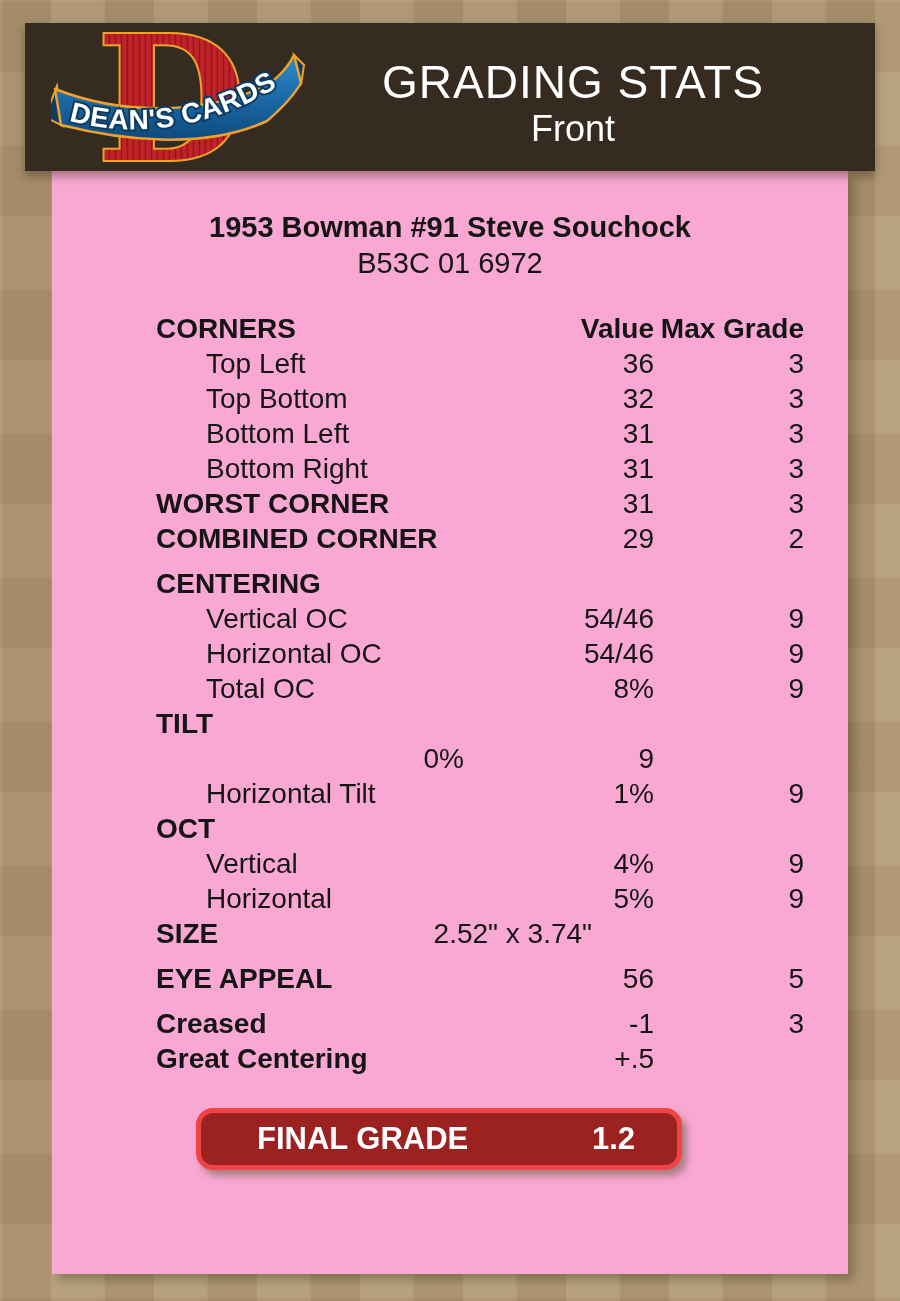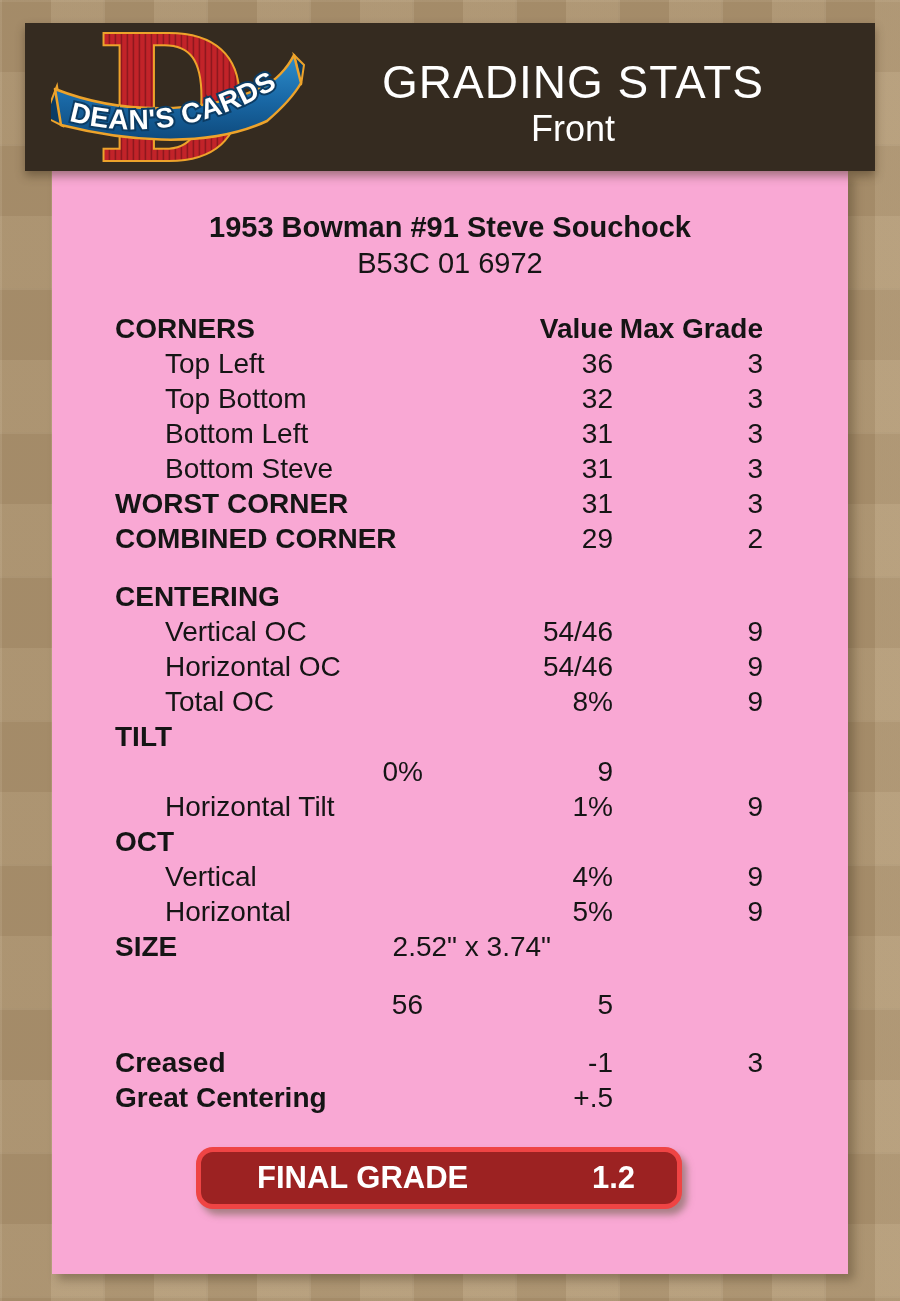"CORNERS" .row { padding-left: 63px -> 104px }
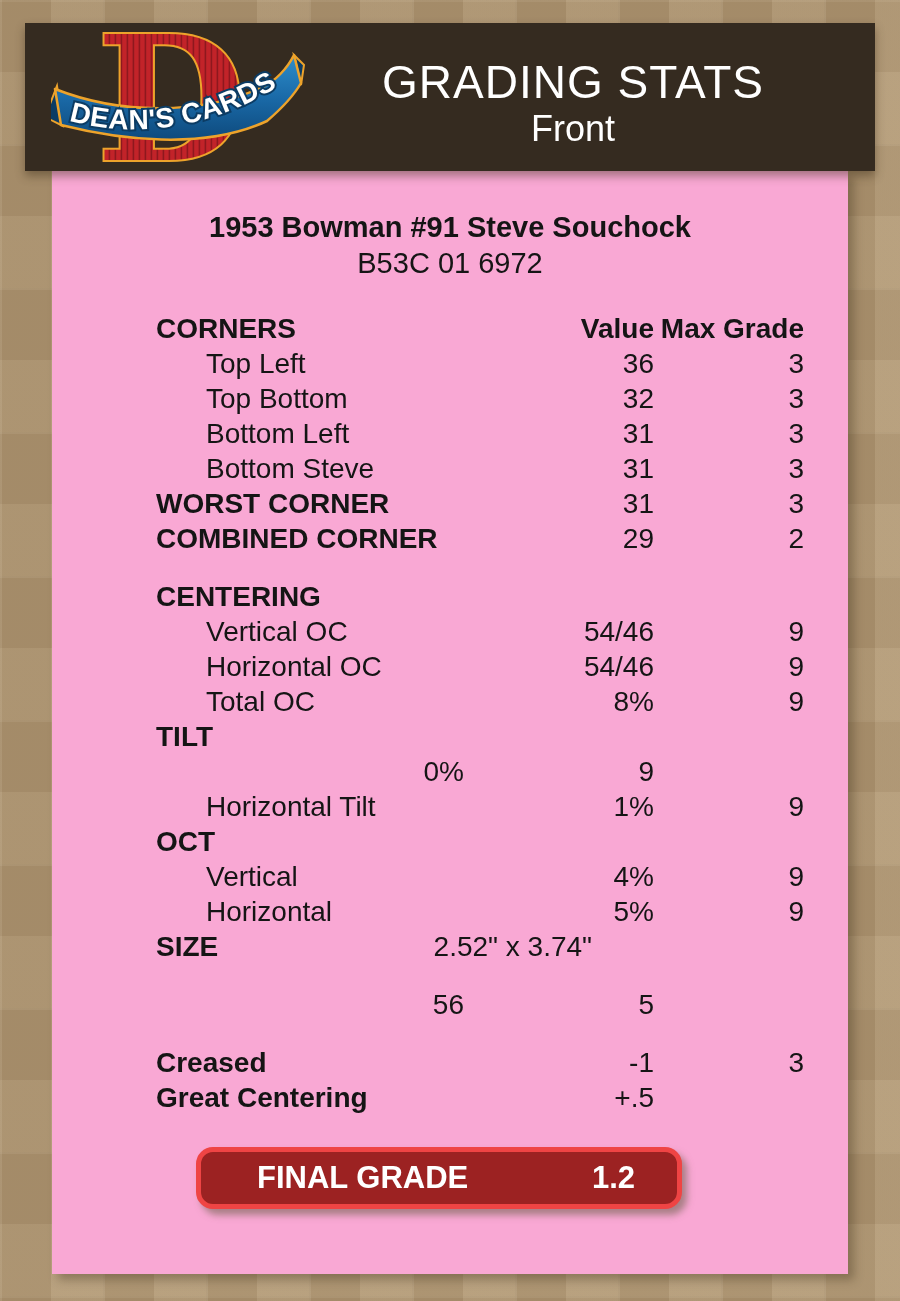"Bottom Steve" div.cell { text: Steve -> Right }
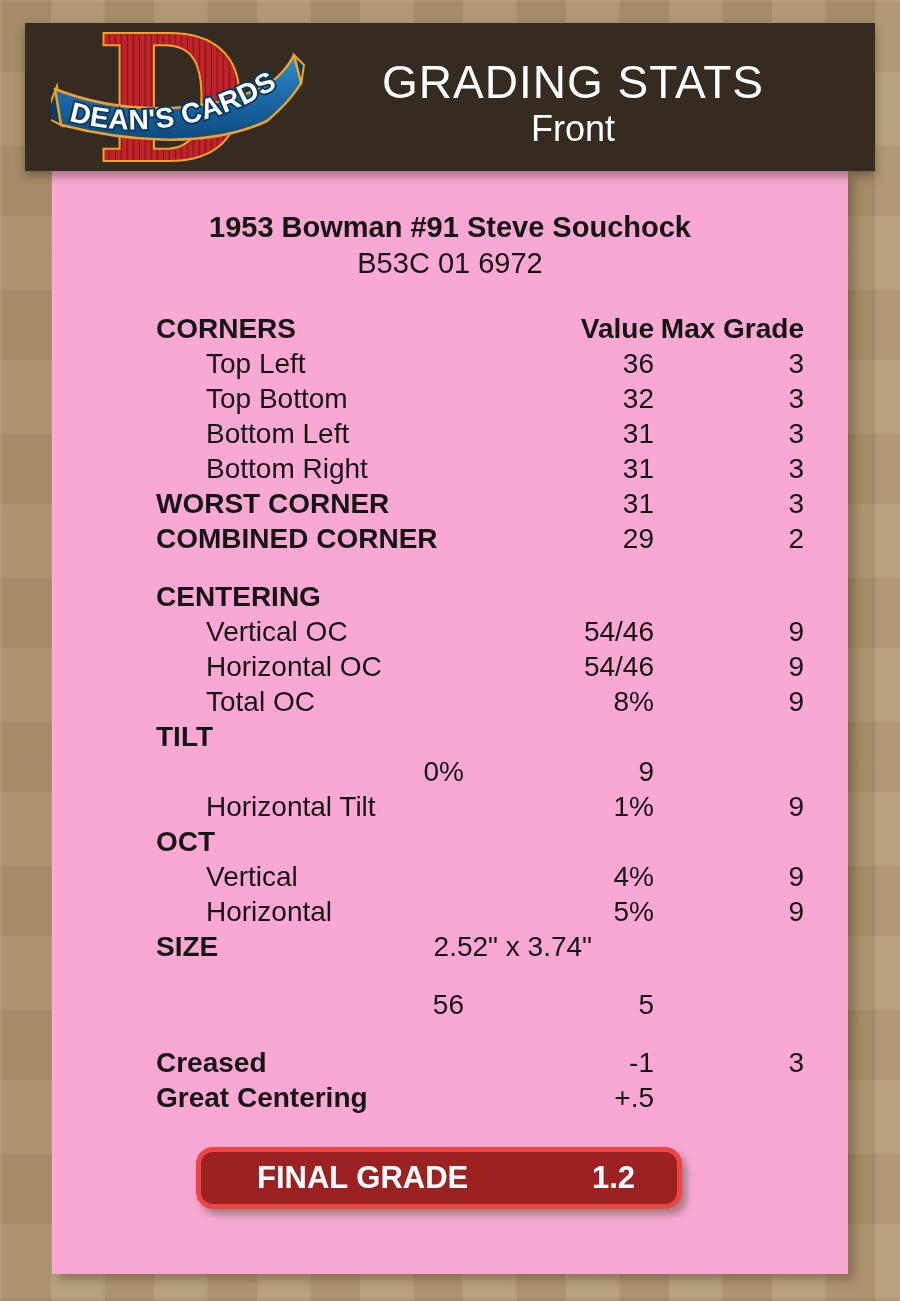"CENTERING" .row.gap { margin-top: 23px -> 10px }
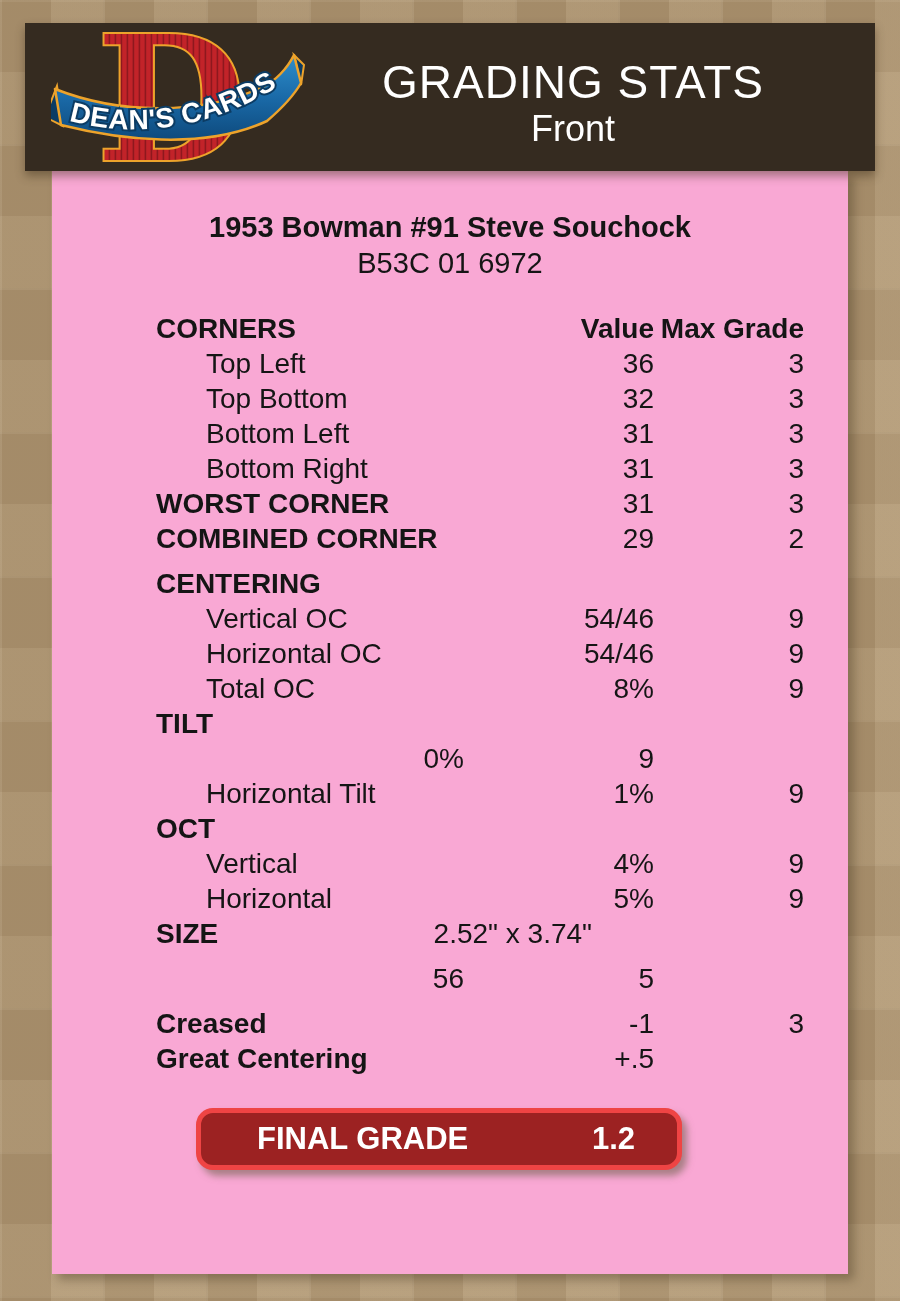"EYE APPEAL" div.cell { html: none -> <div>EYE APPEAL</div> }
